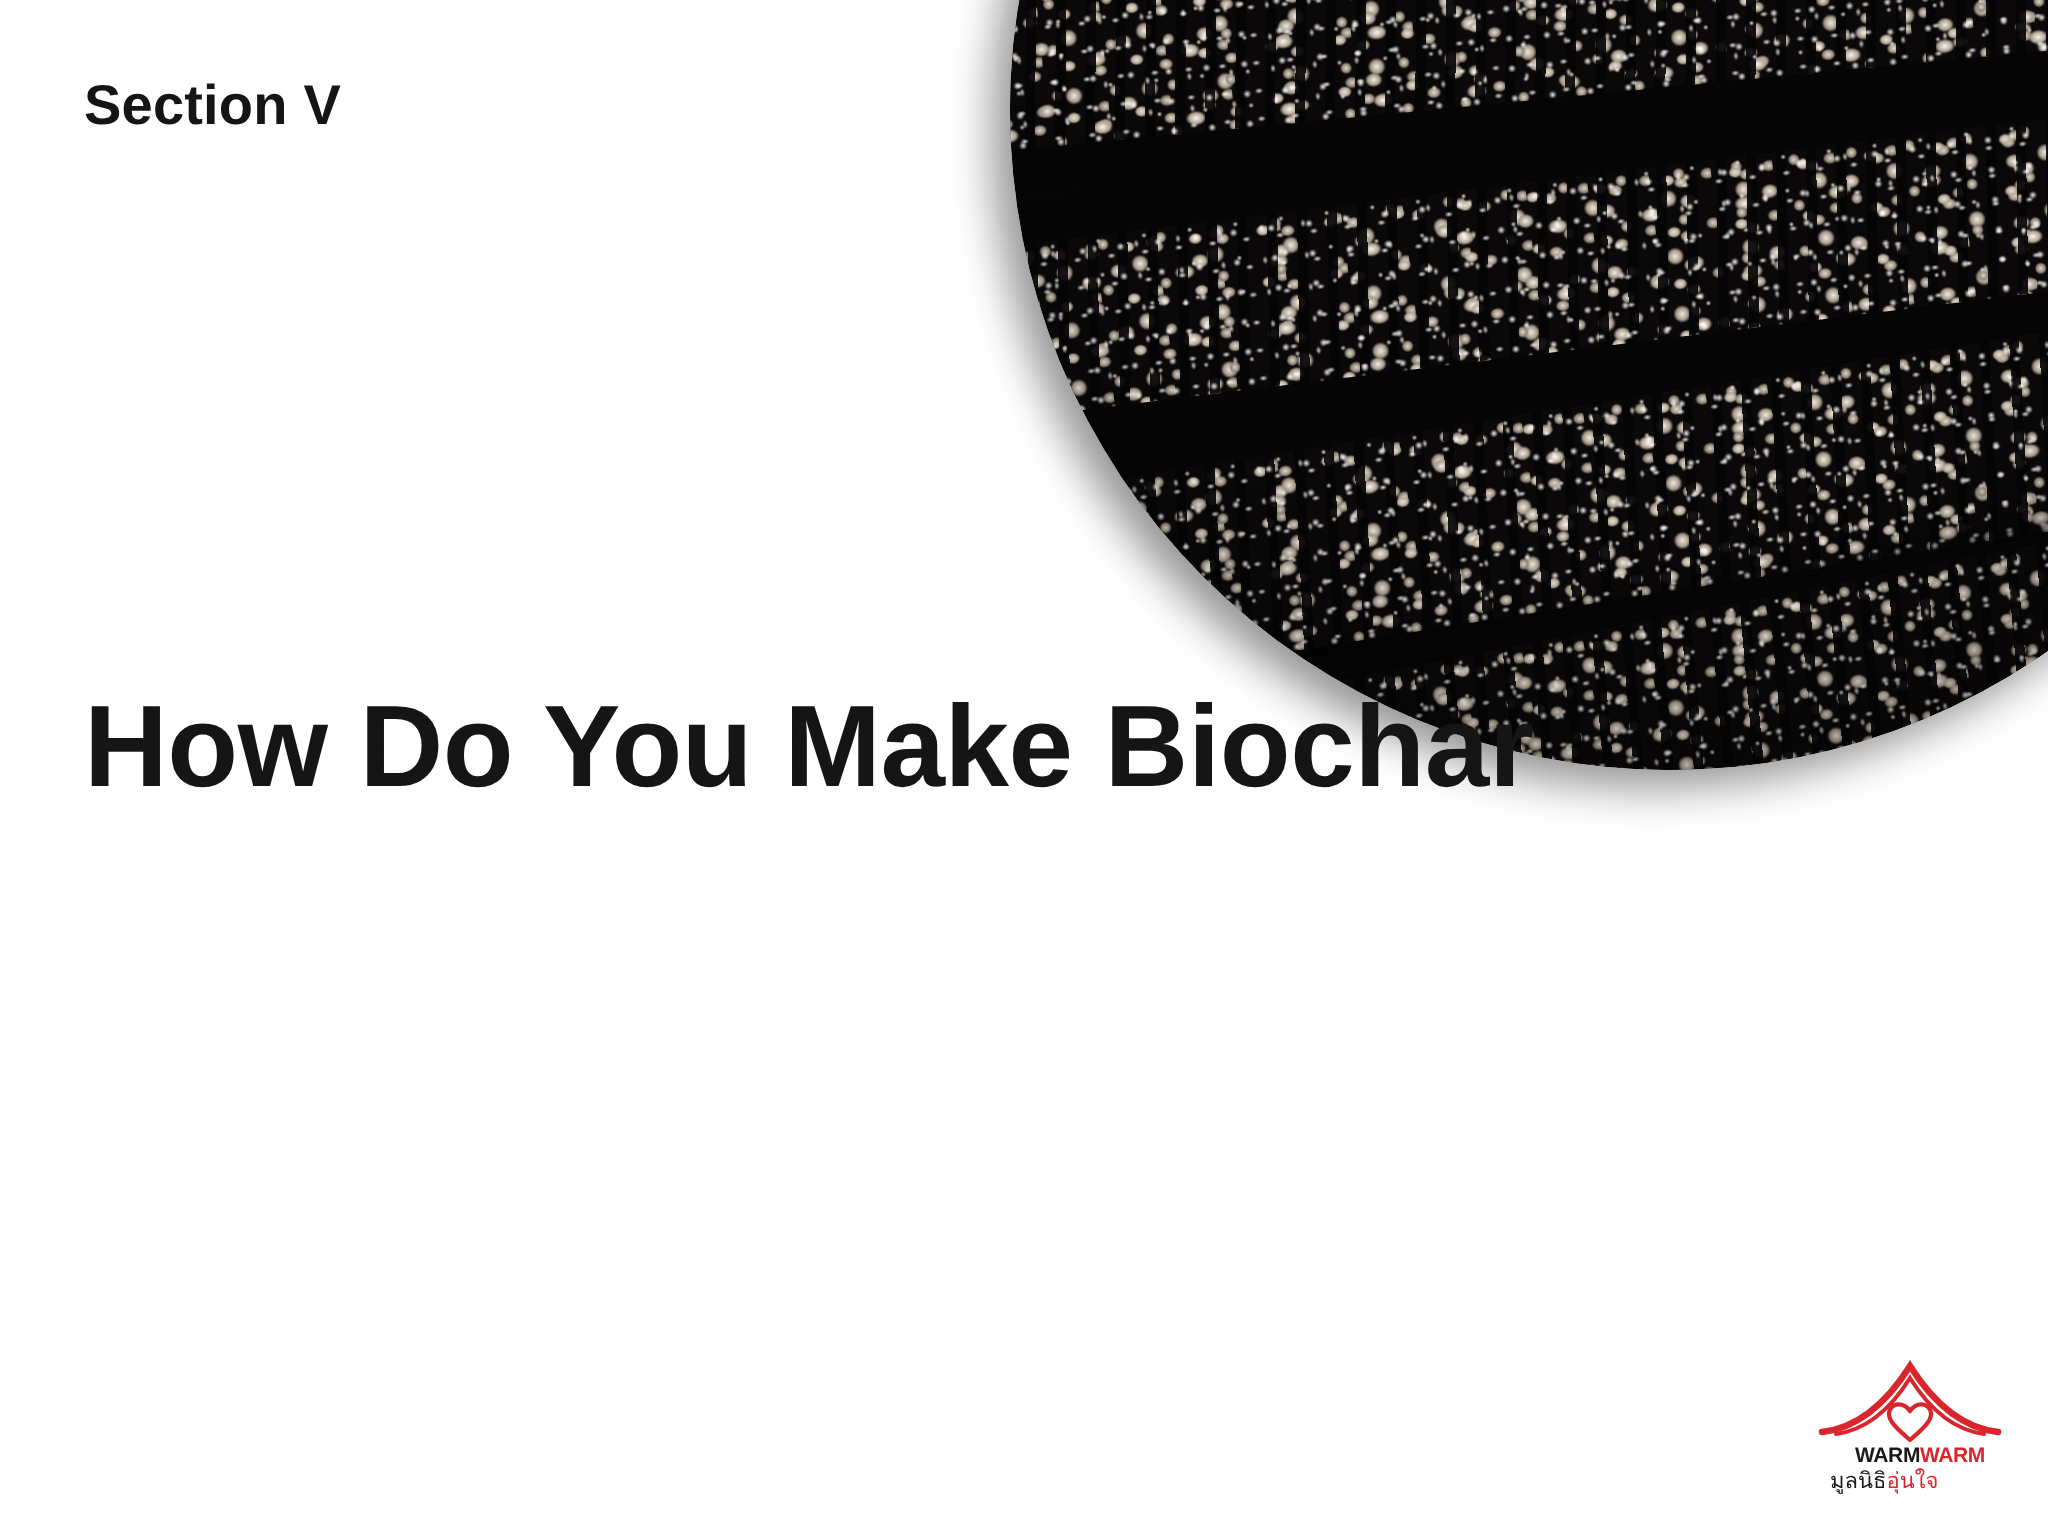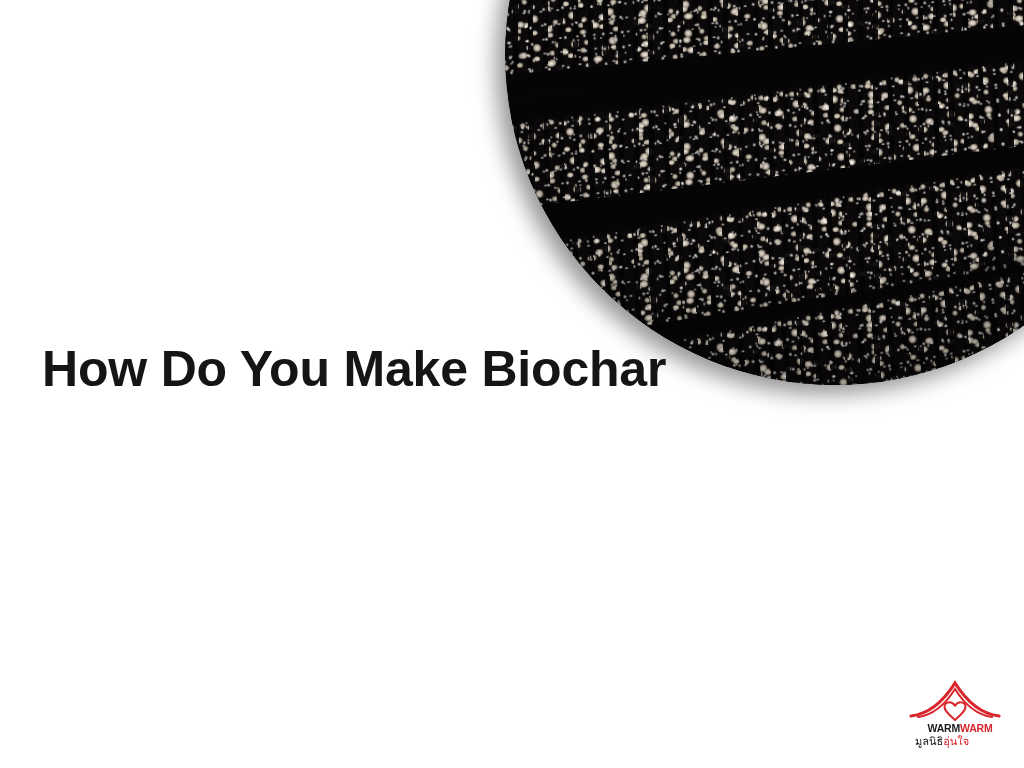"Section V" div.section-label { html: none -> <div>Section V</div> }
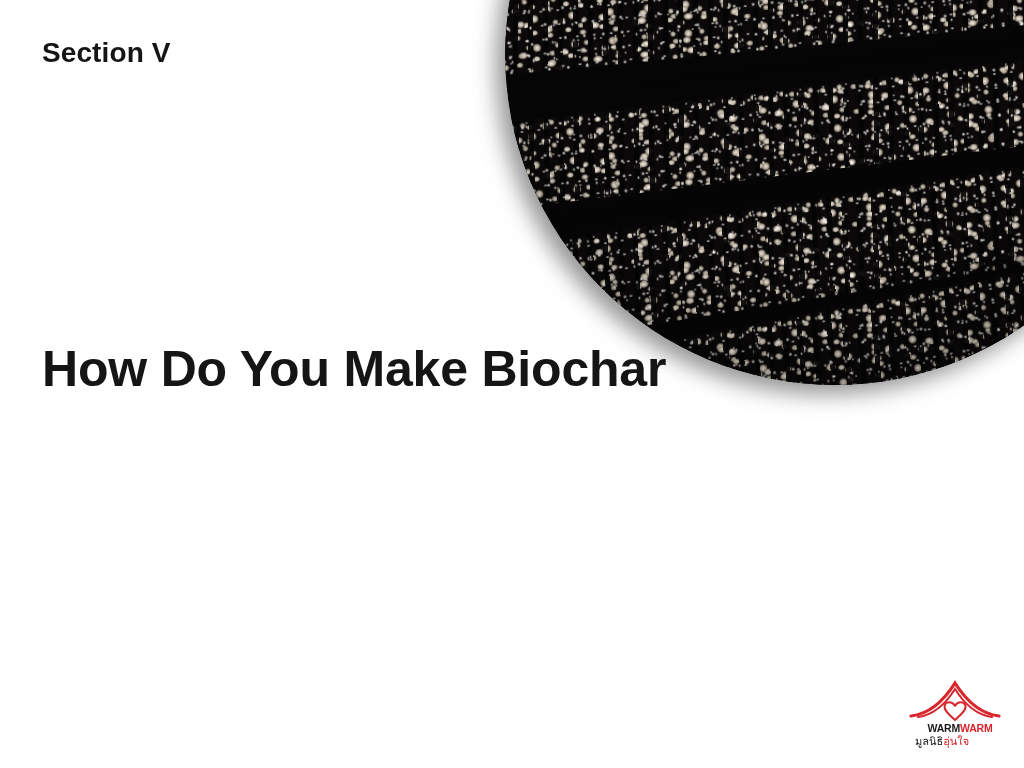"How Do You Make Biochar" .headline { font-size: 50px -> 58px }
